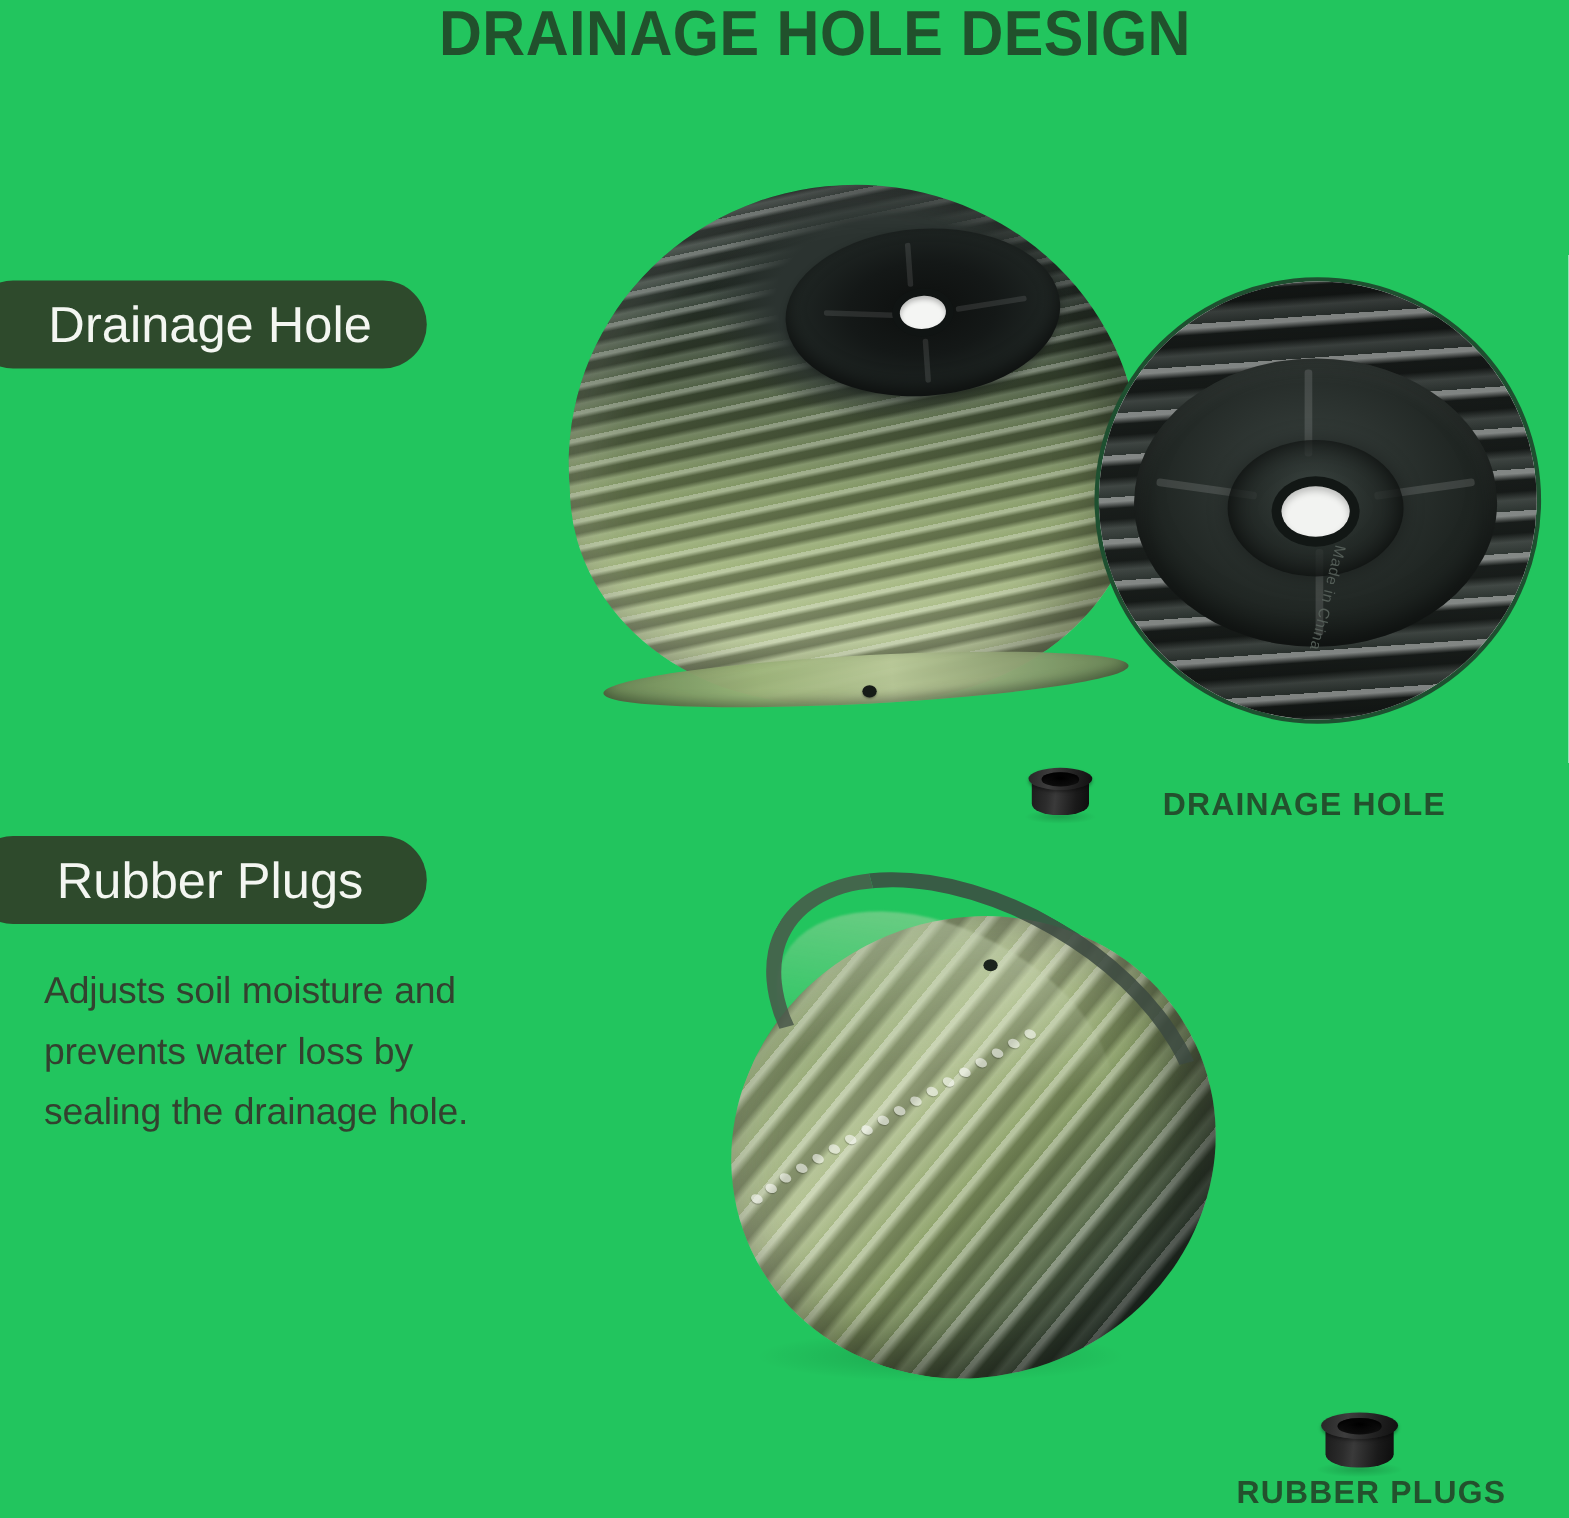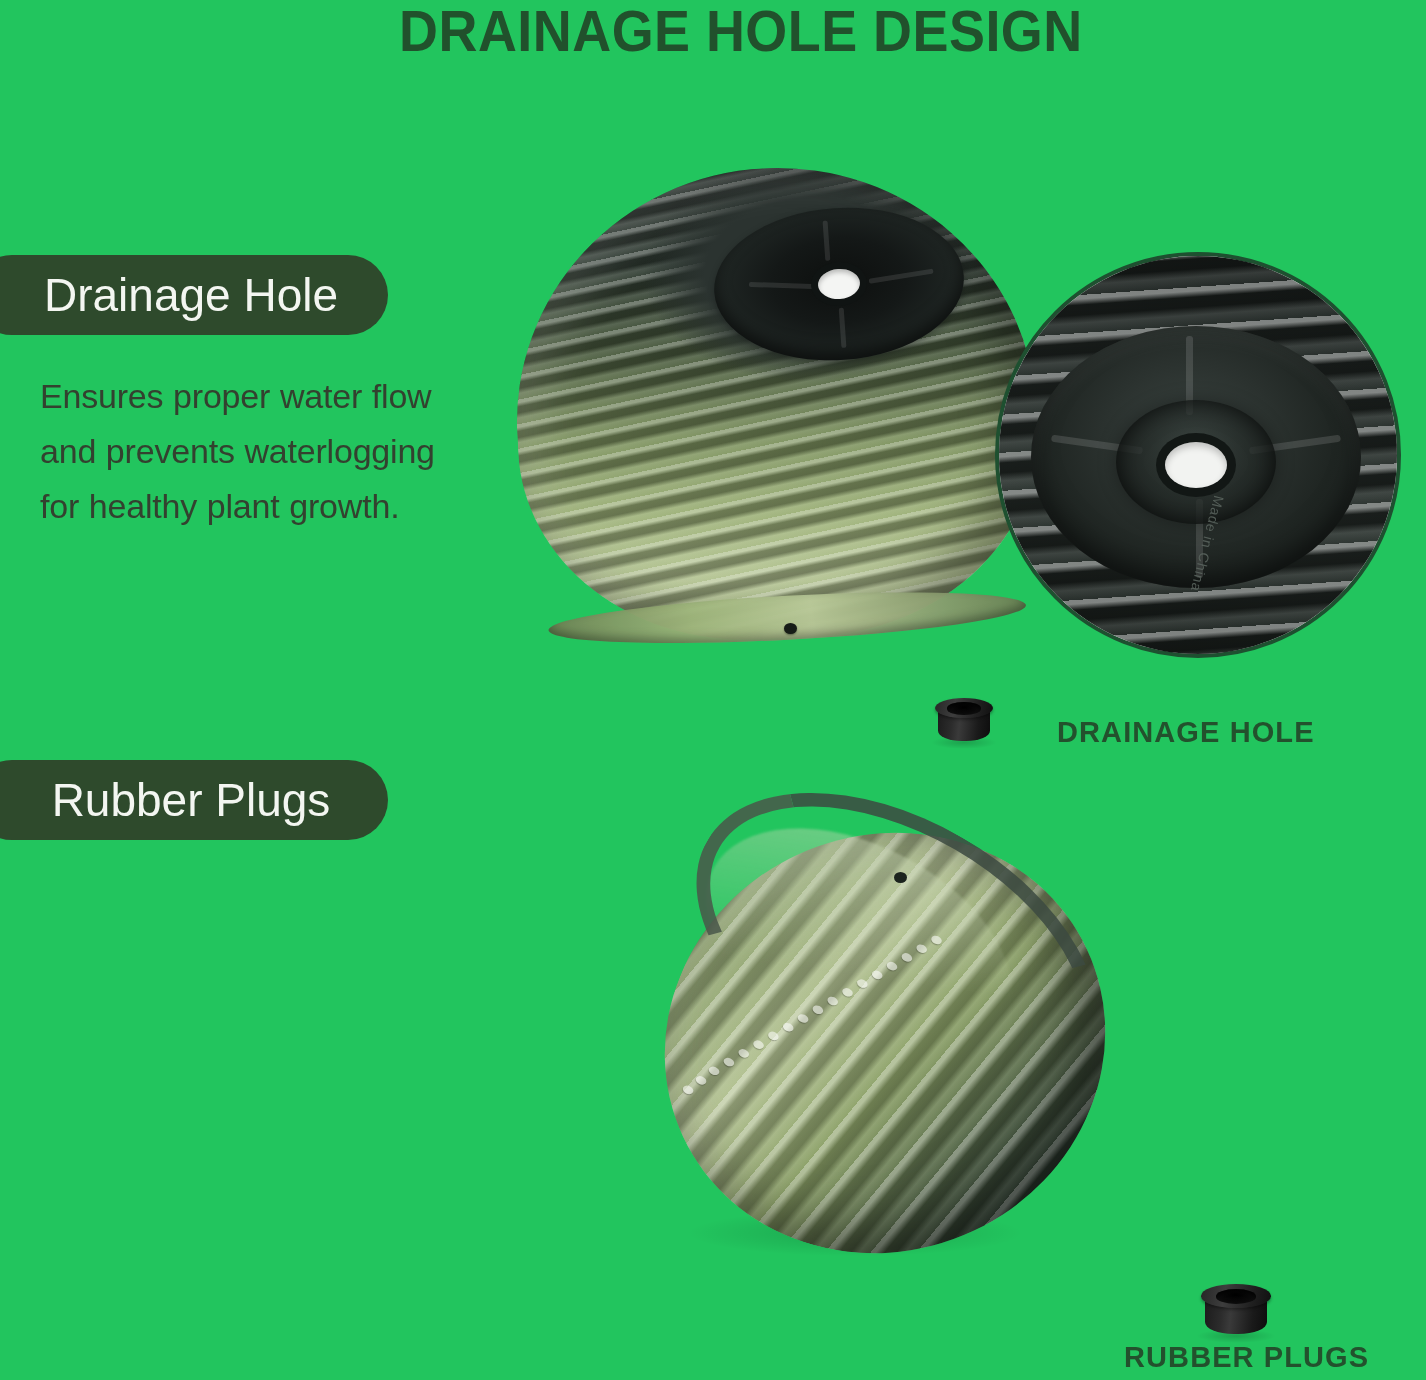"Ensures proper water flow and" div.feature-body { html: <div>Ensures proper water flow and prevents waterlogging for healthy plant growth.</div> -> none }
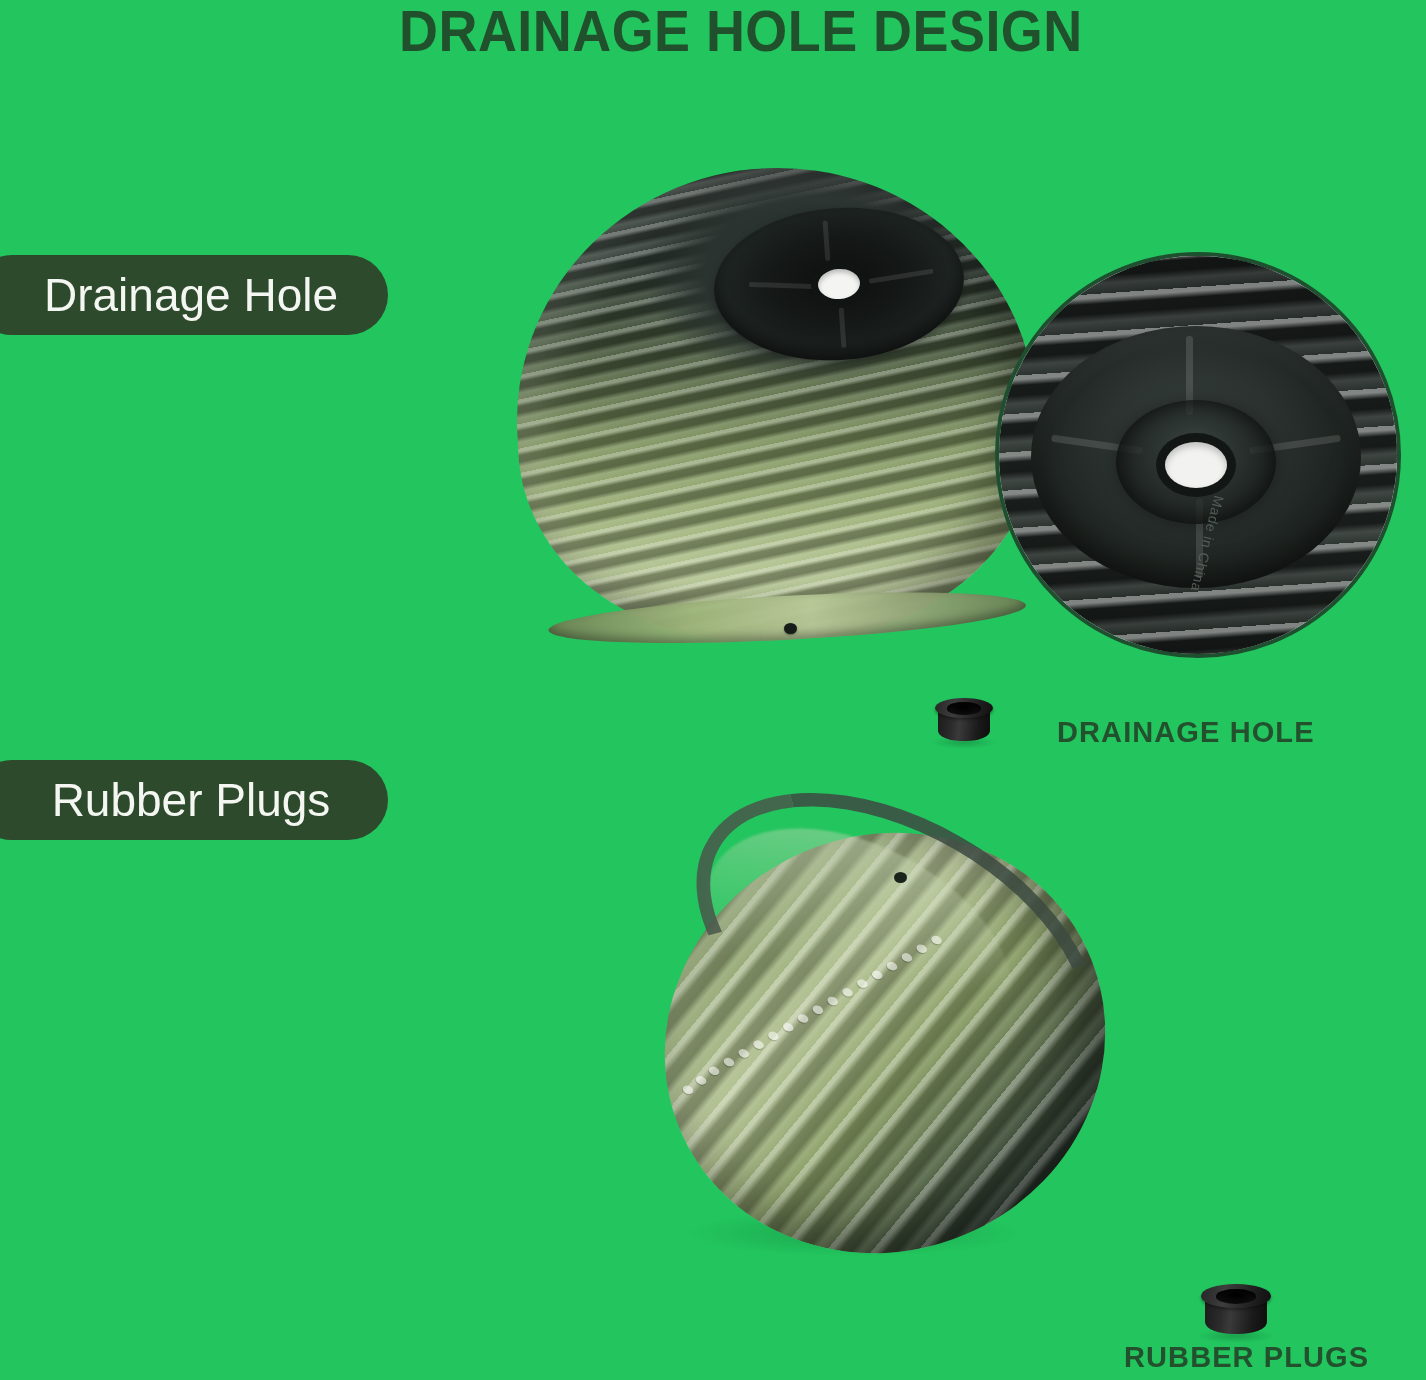"Adjusts soil moisture and prevents" div.feature-body { html: none -> <div>Adjusts soil moisture and prevents water loss by sealing the drainage hole.</div> }
